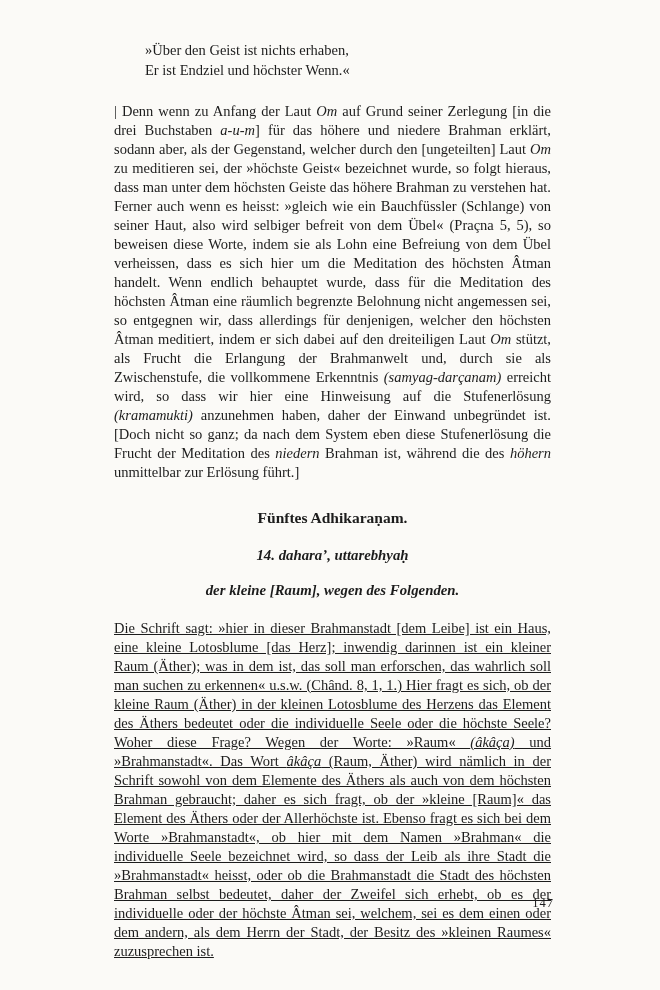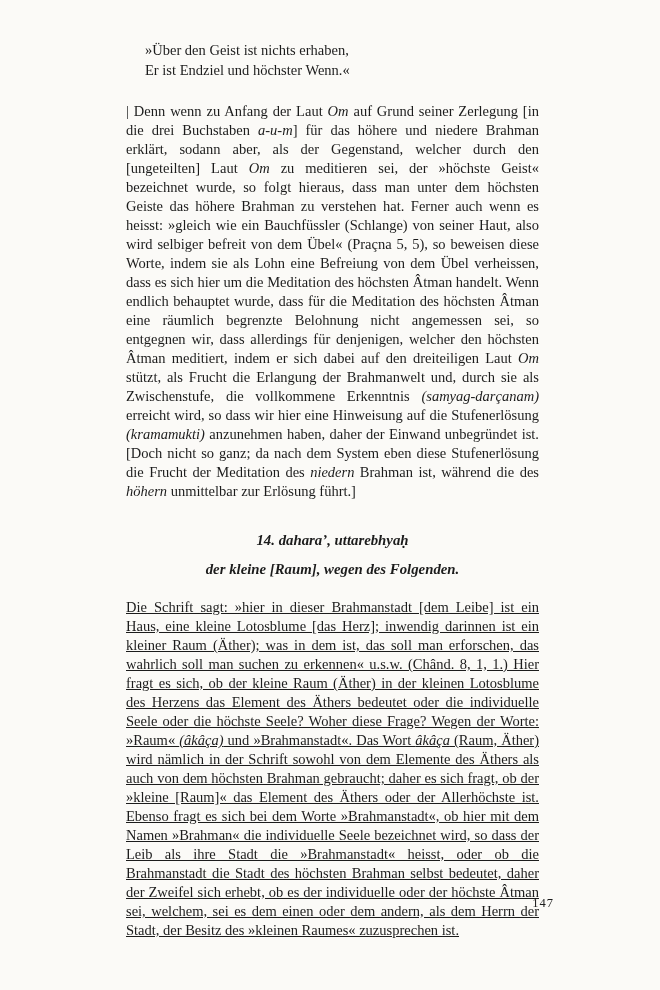"| Denn wenn zu Anfang" .body-par { margin: 16px -> 4px }
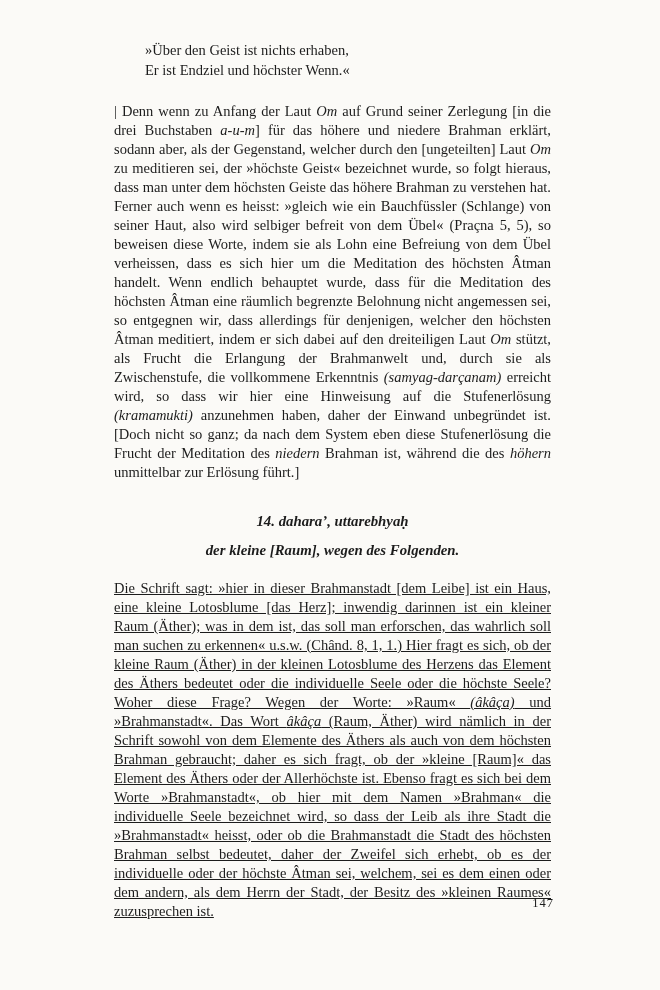"Fünftes Adhikaraṇam." h2.heading { html: none -> <h2>Fünftes Adhikaraṇam.</h2> }
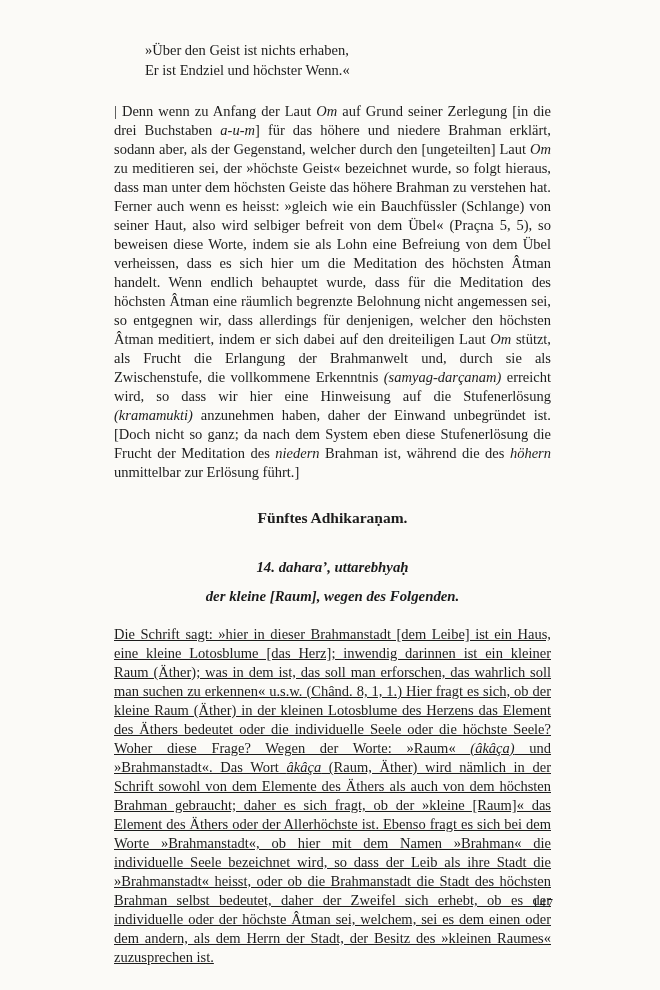"14. dahara’, uttarebhyaḥ" .sutra-1 { margin-top: 30px -> 18px }
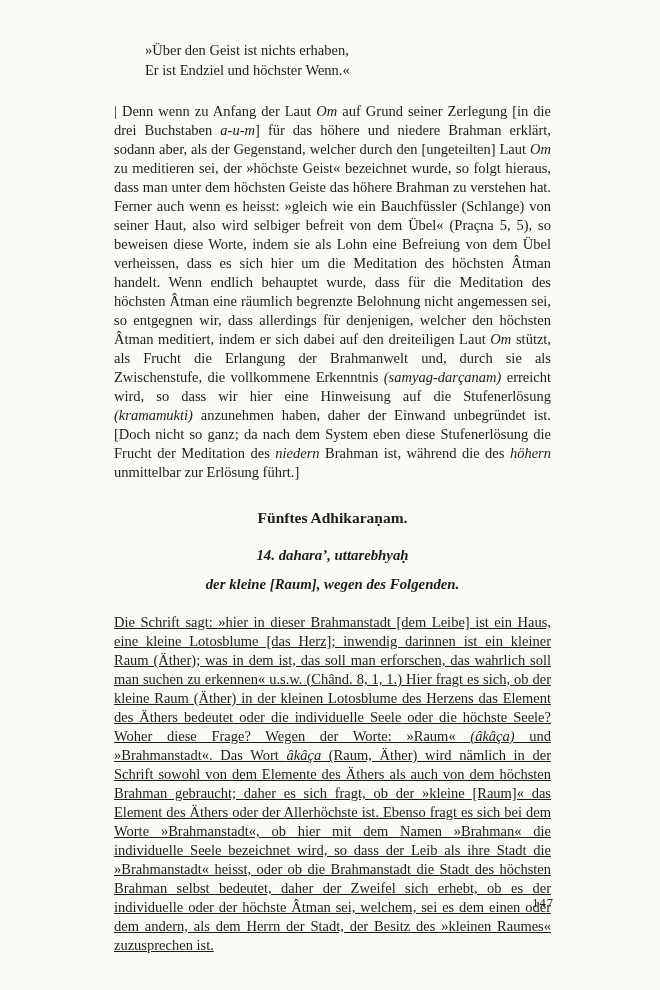"der kleine [Raum], wegen des" .sutra-2 { margin-top: 10px -> 16px }
